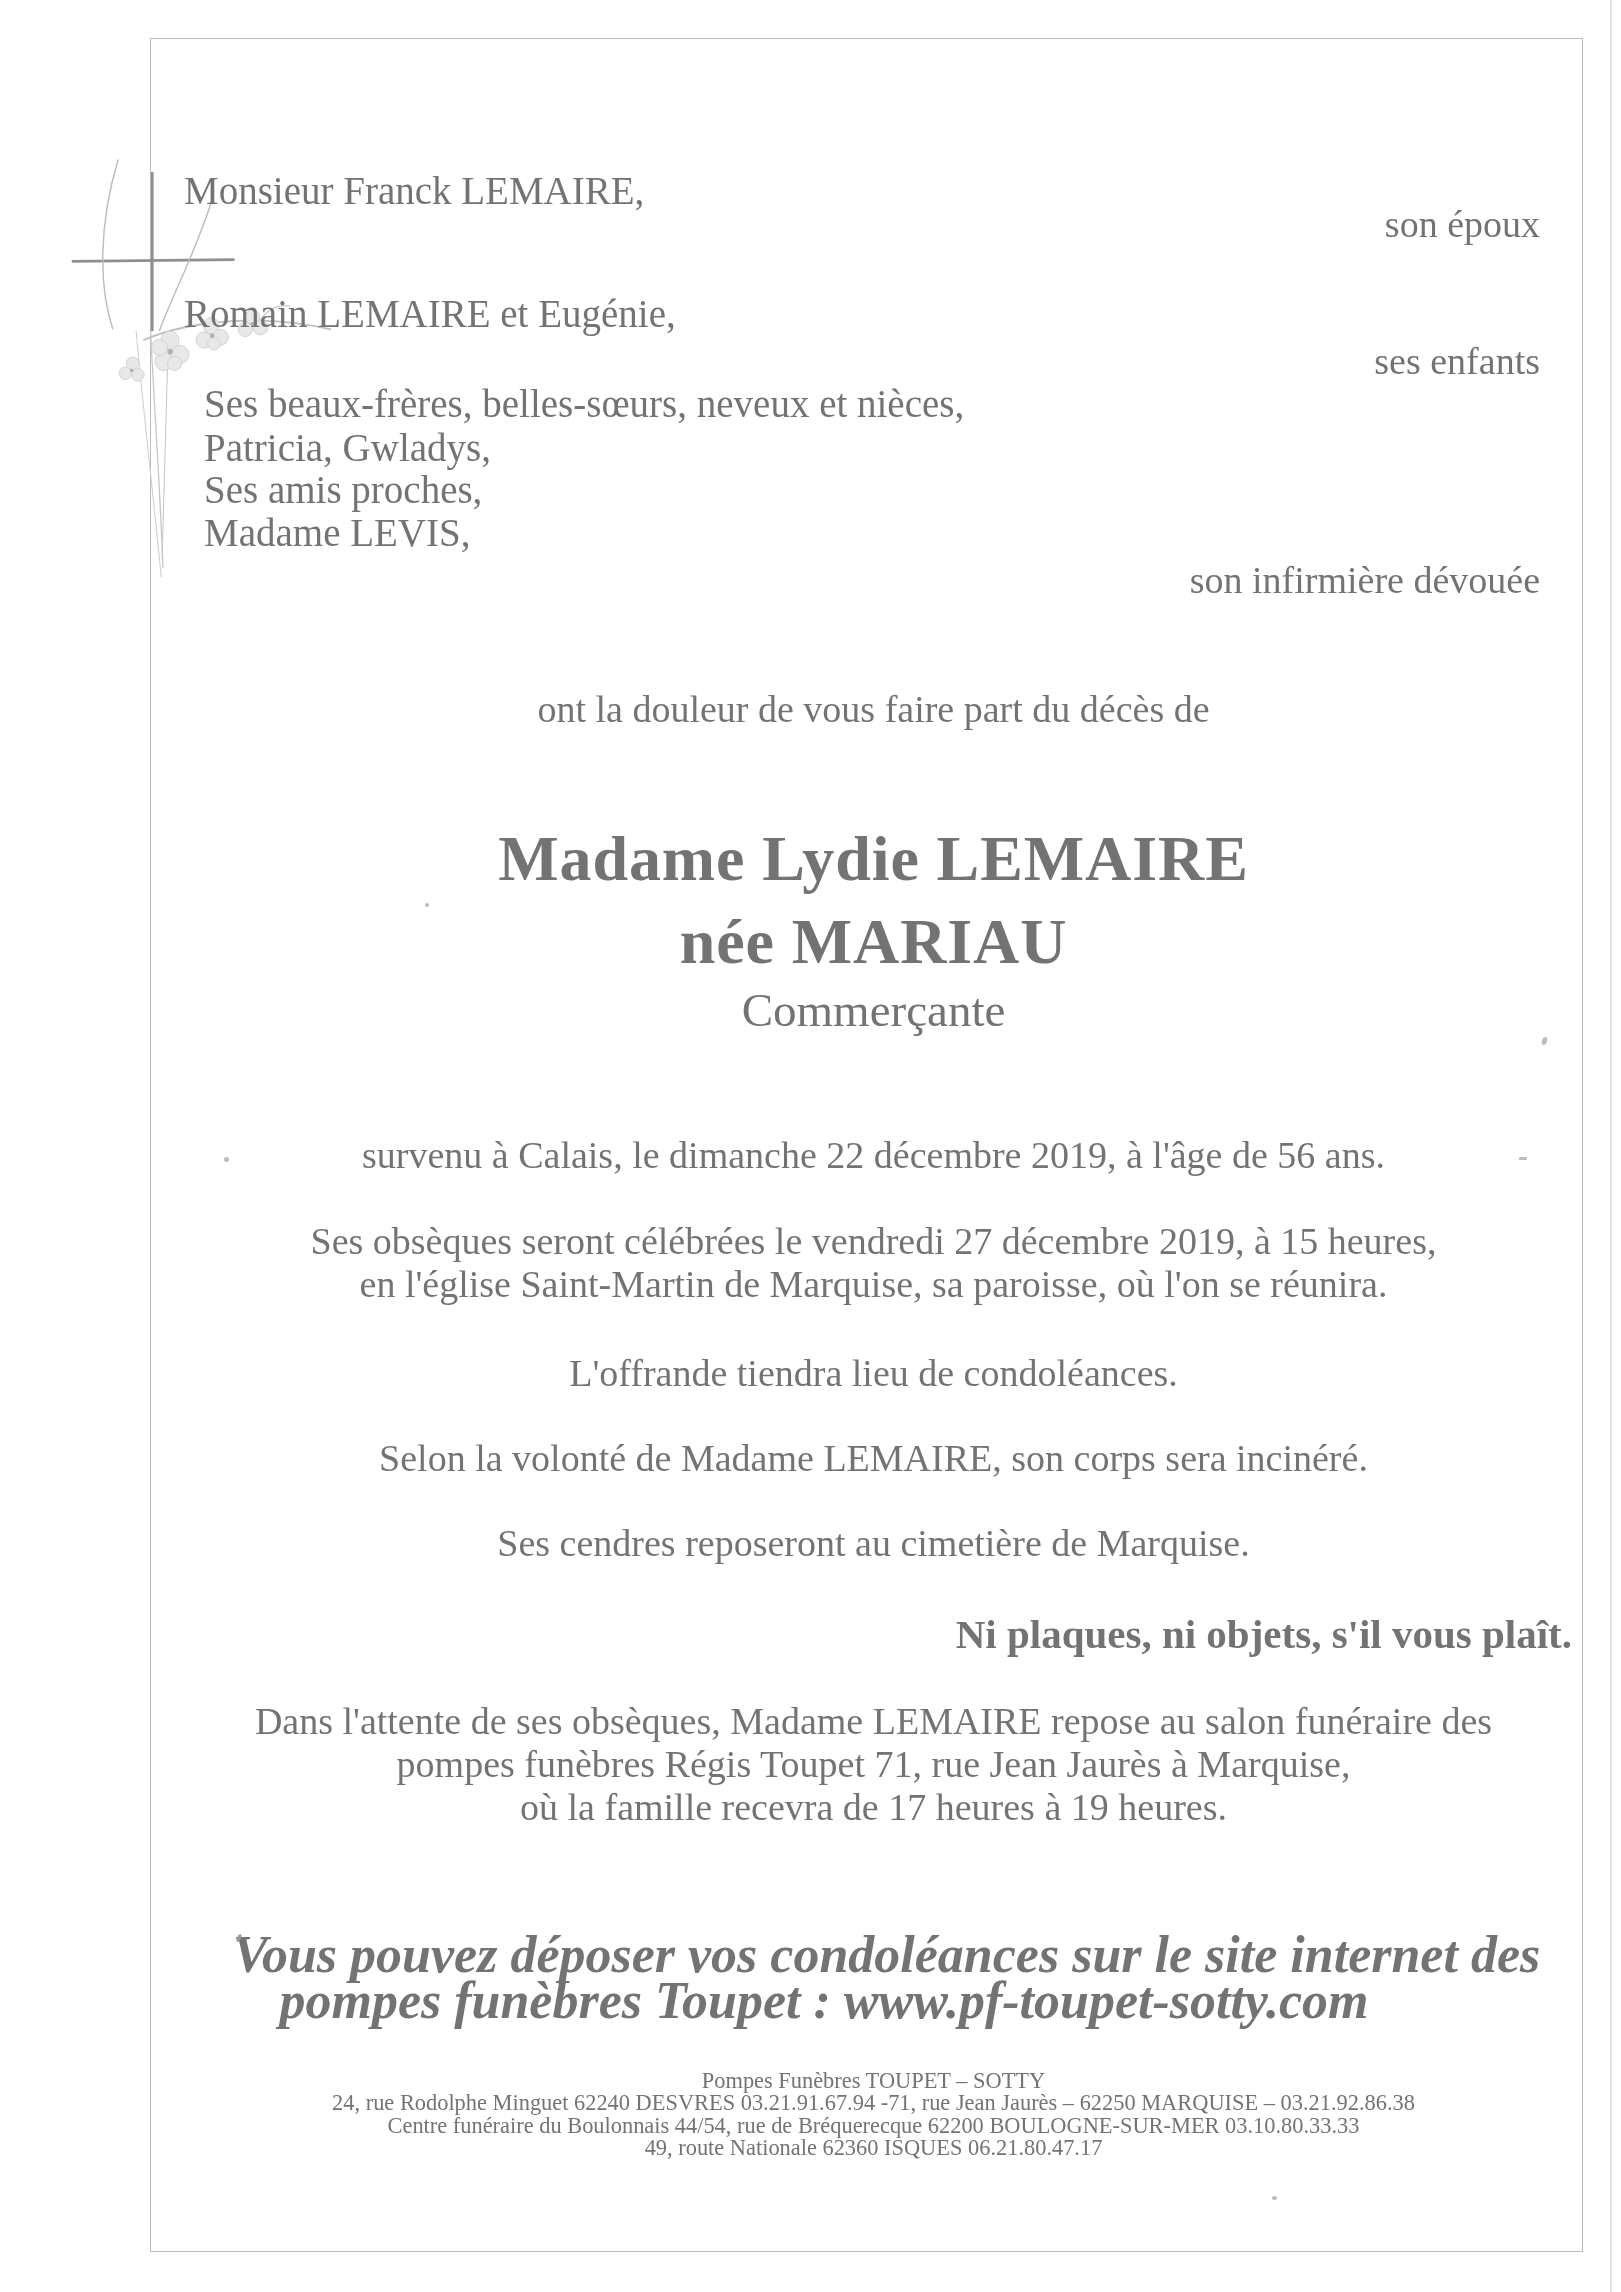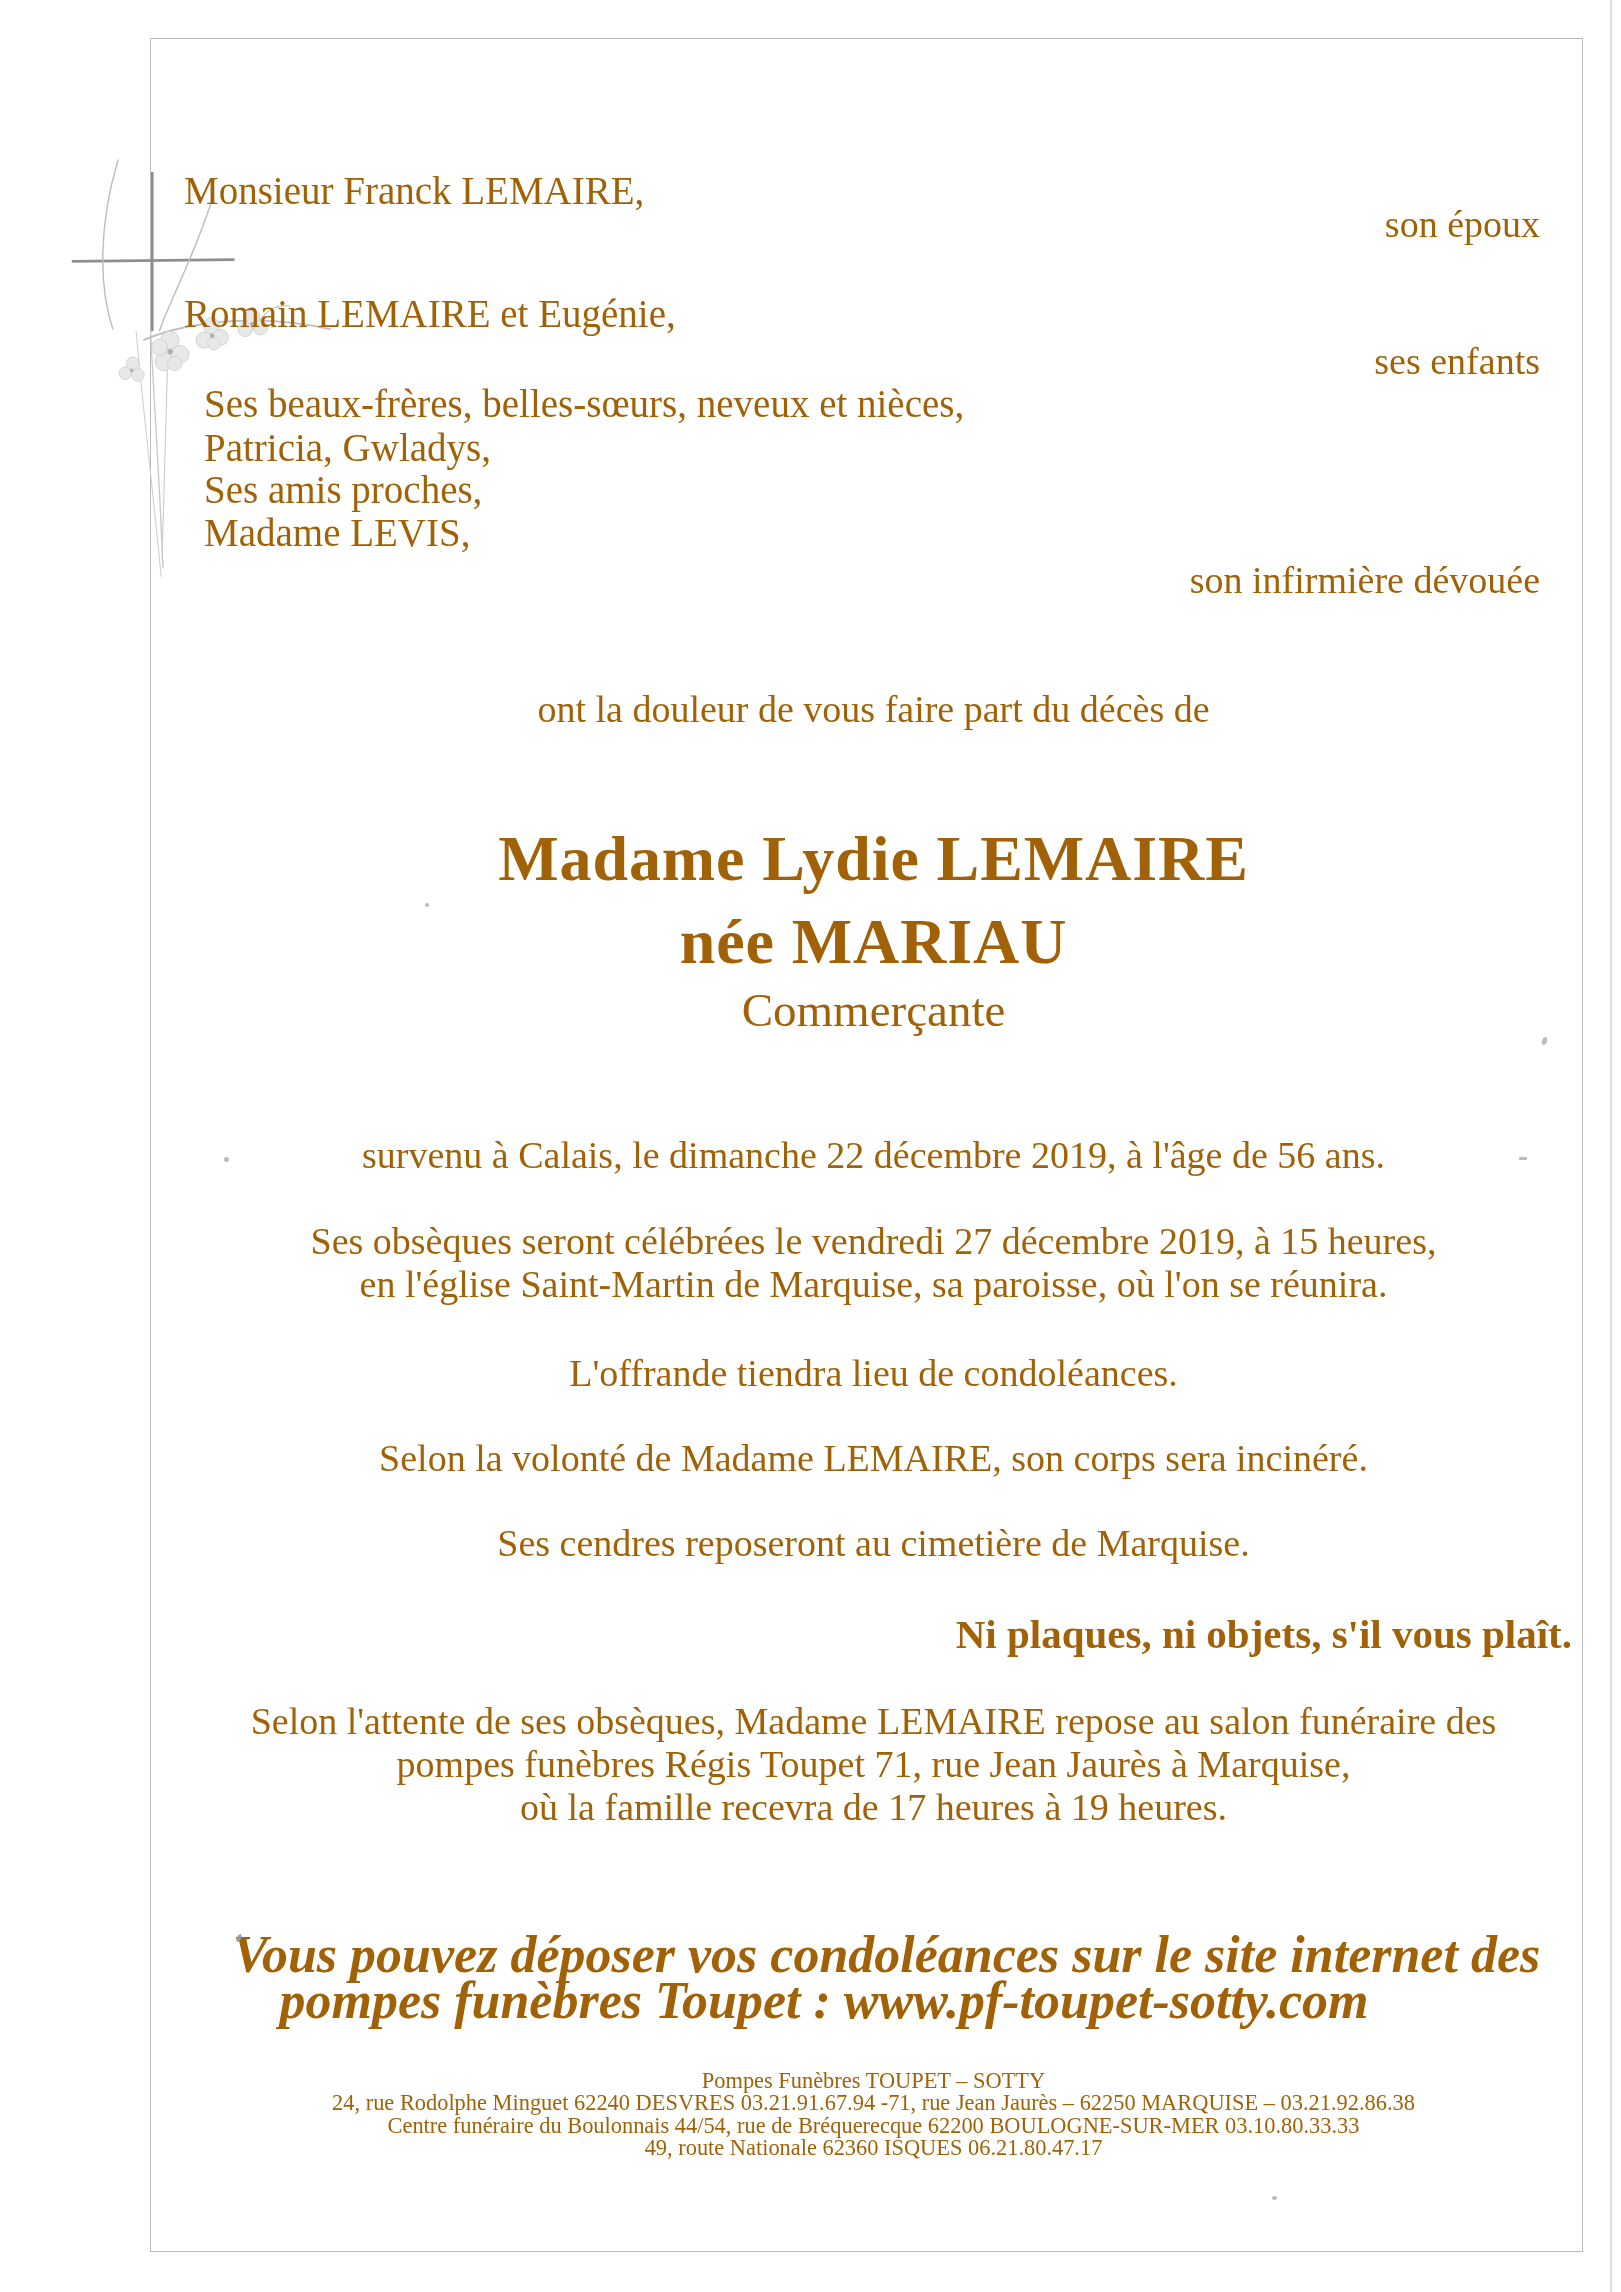"Monsieur Franck LEMAIRE," .page { color: #a16207 -> #737373 }
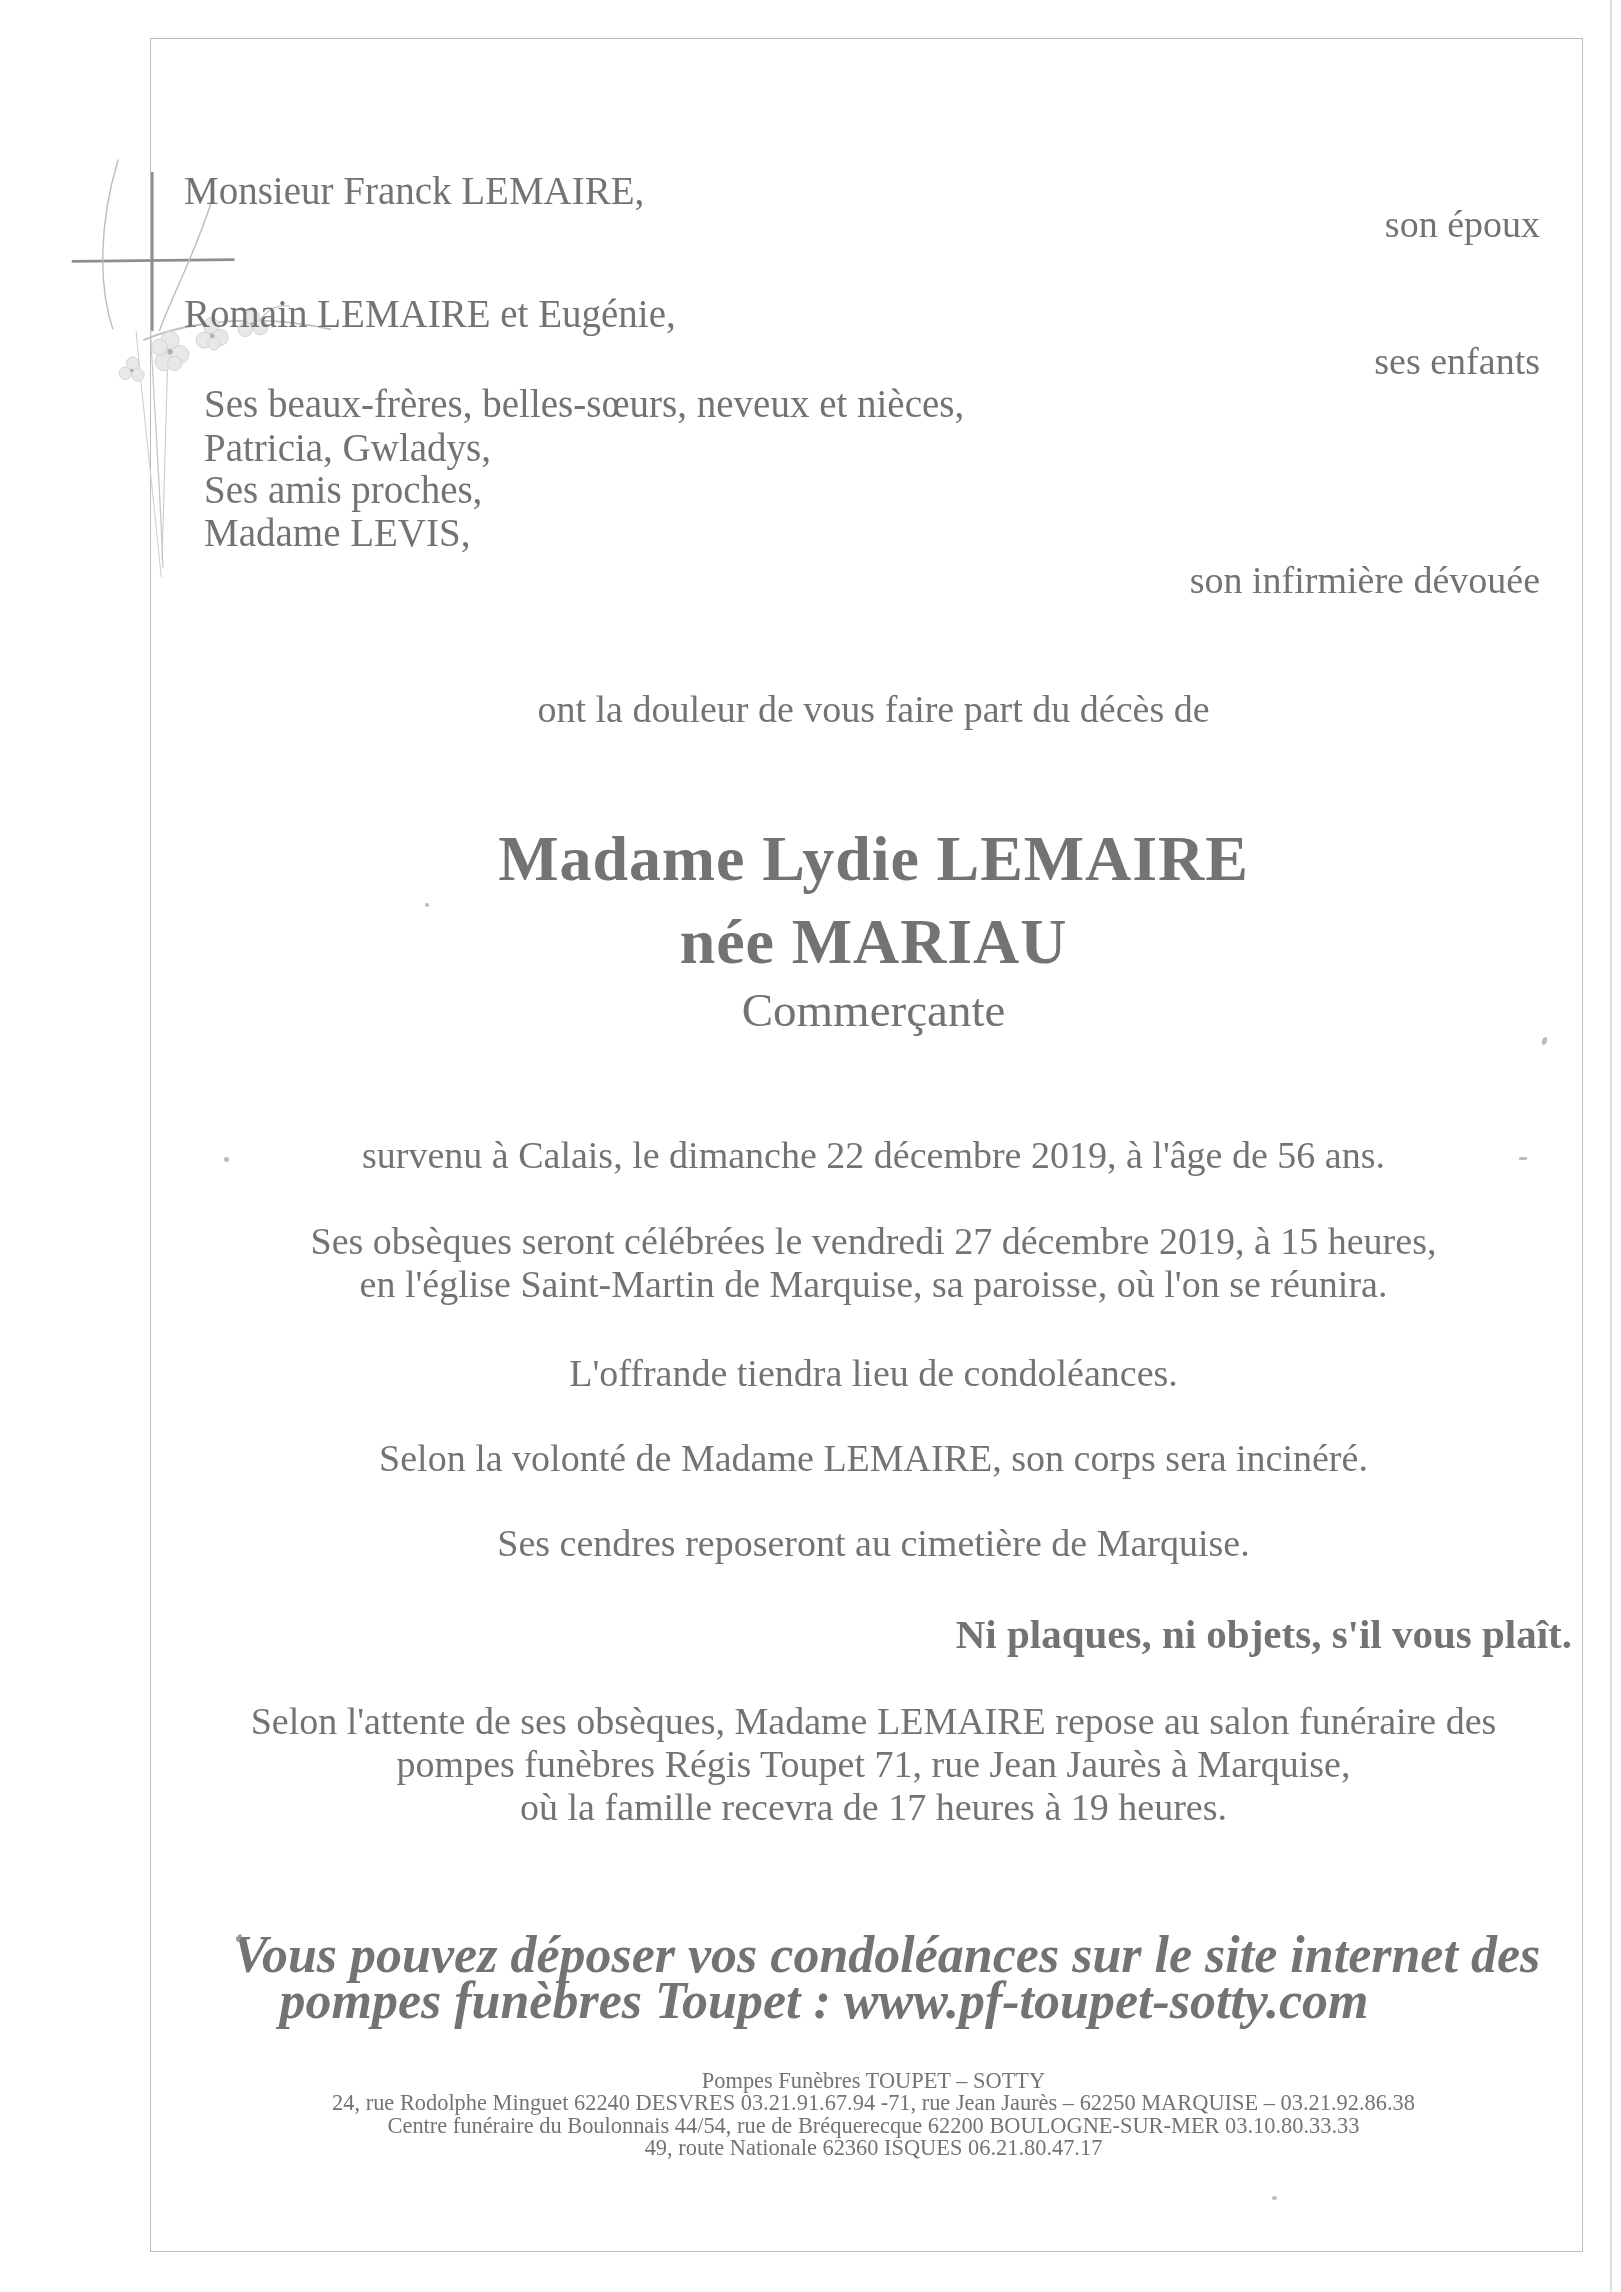"Selon l'attente de ses obsèques," div.abs { text: Selon -> Dans }
